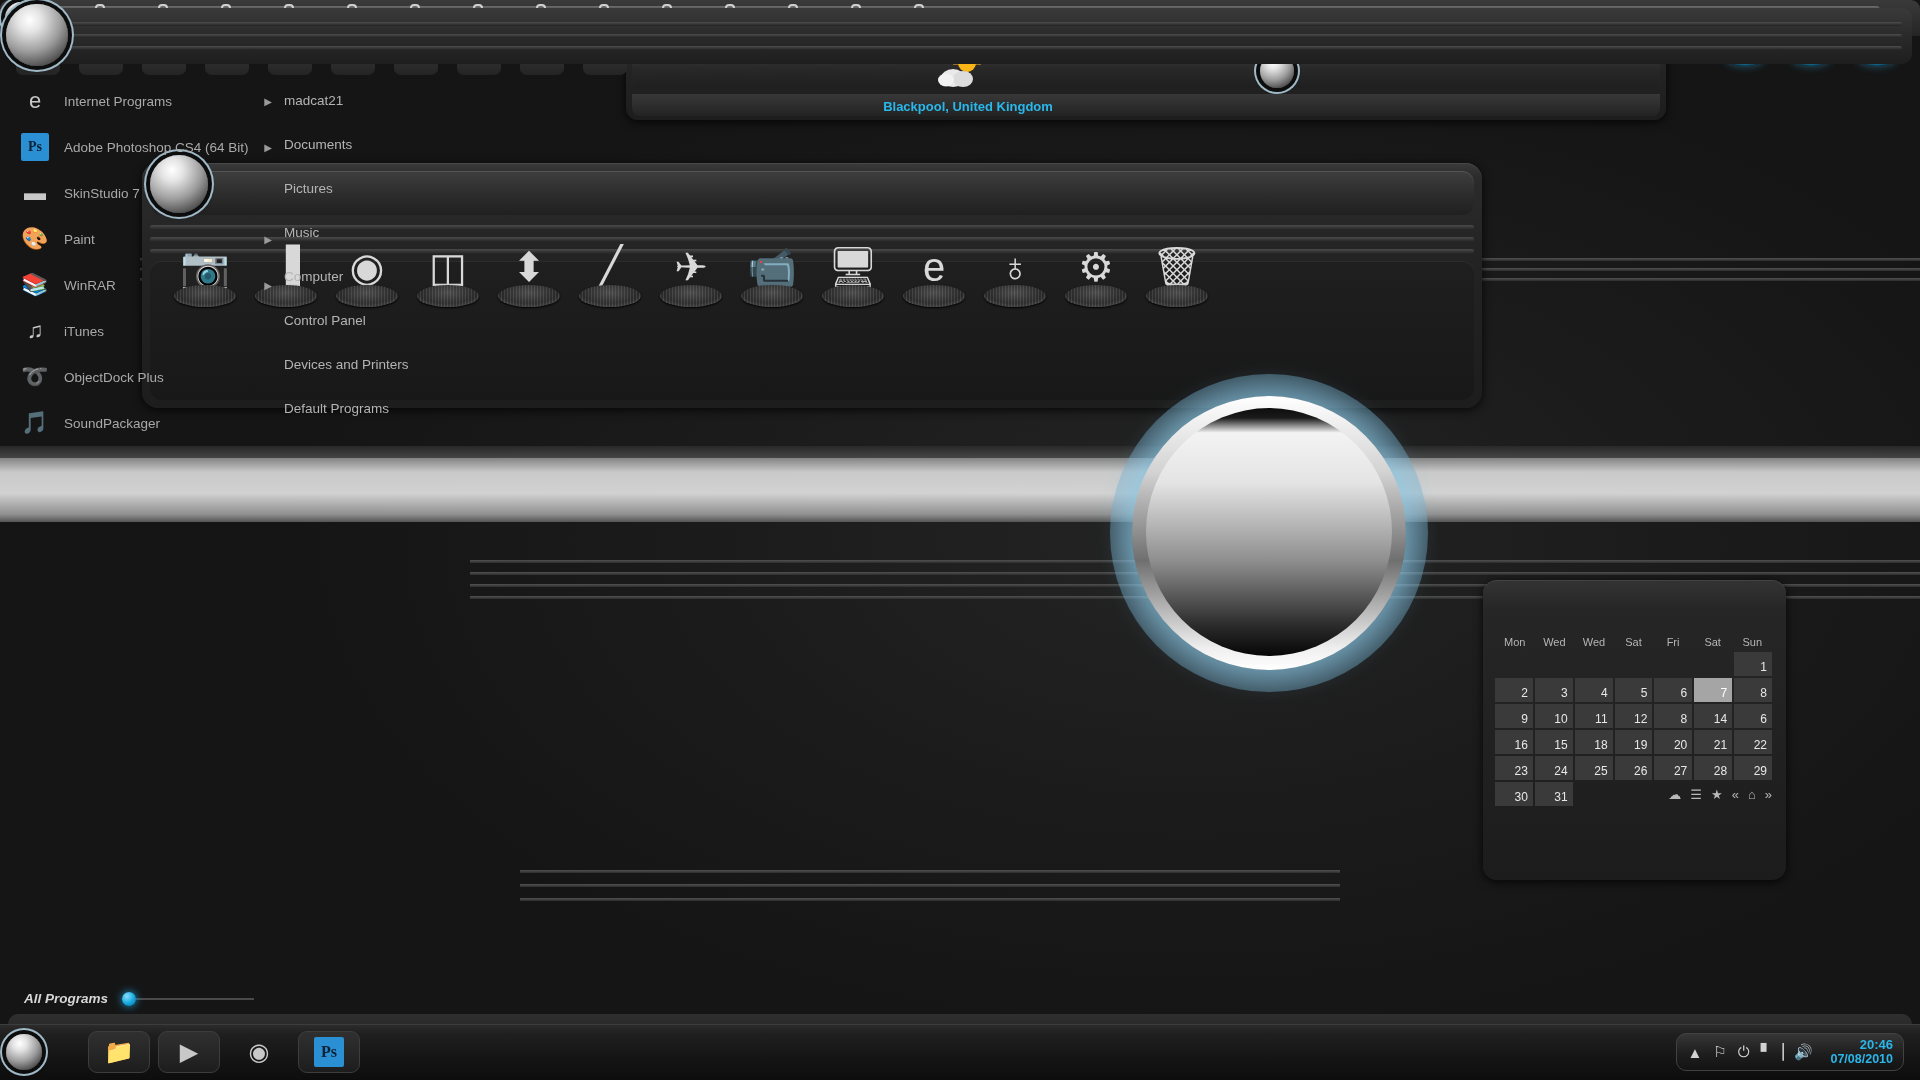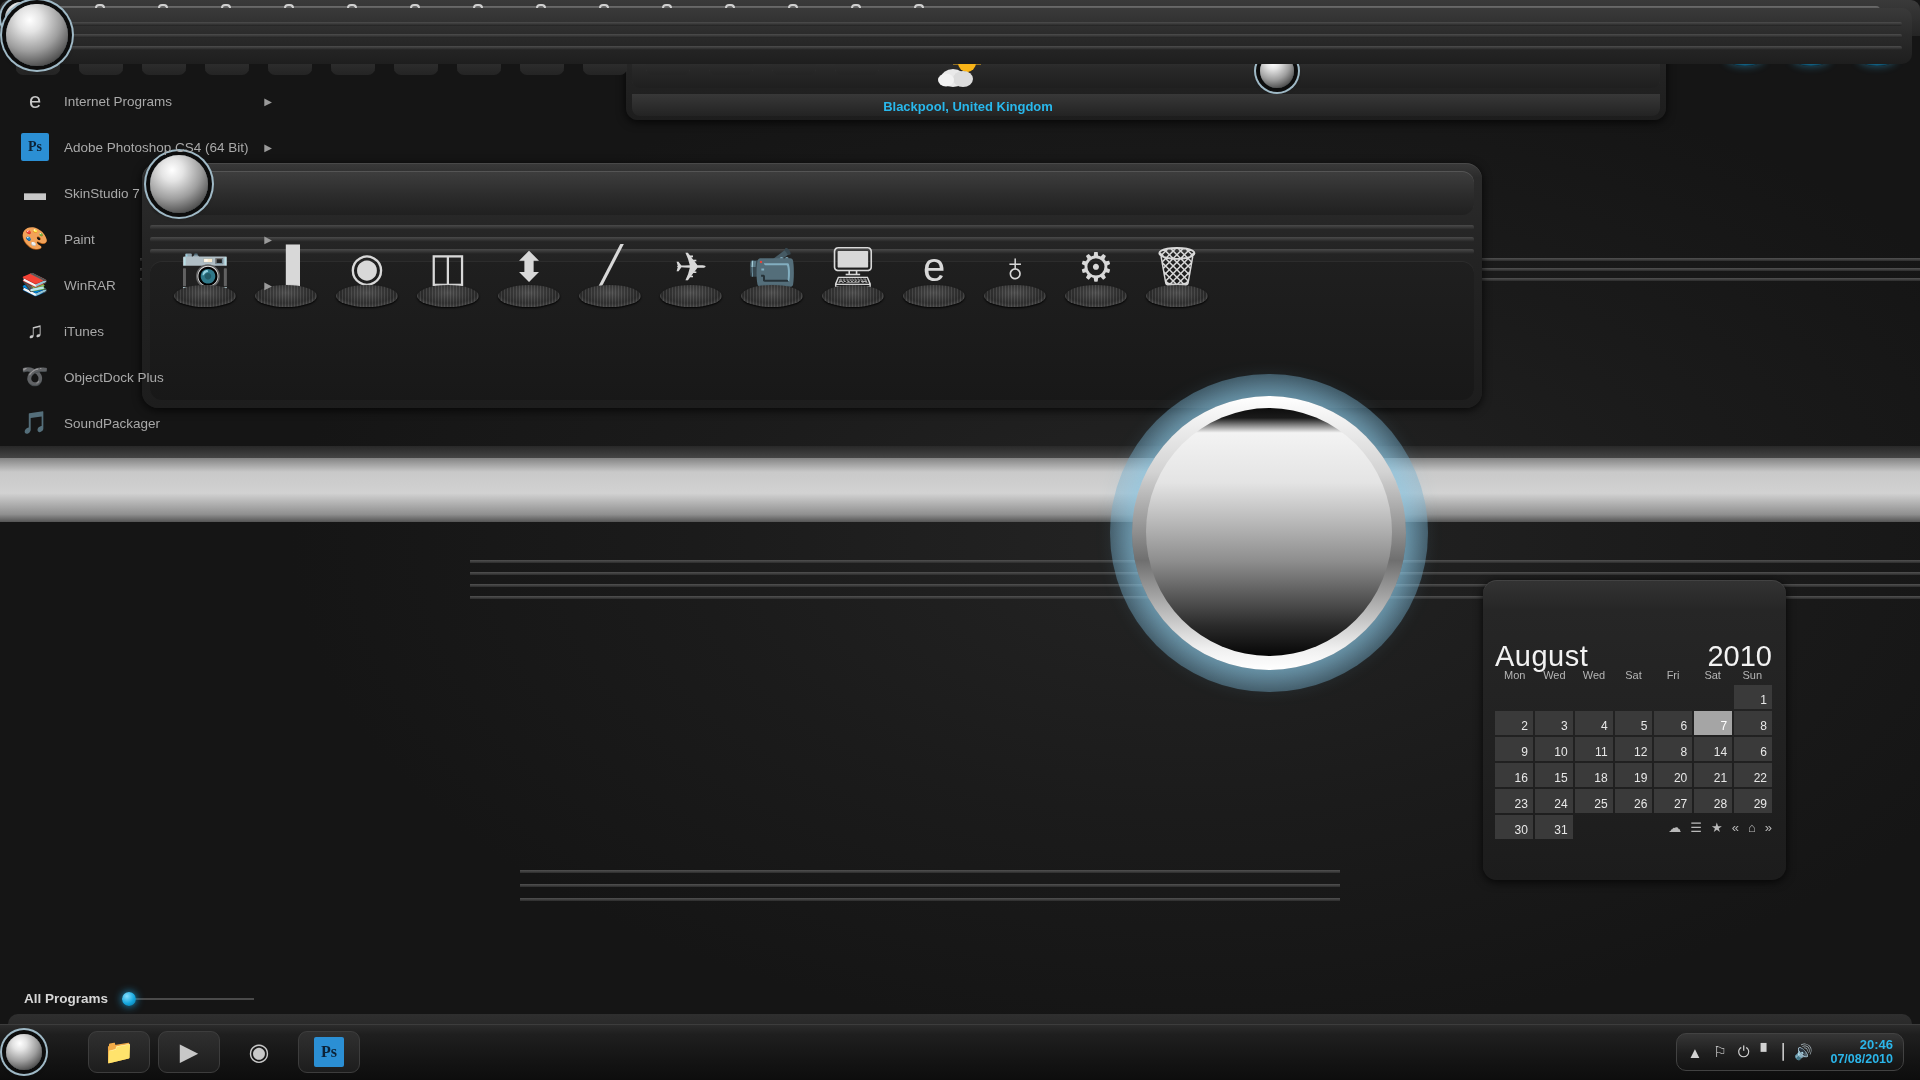"madcat21" div { html: none -> <div> <div>madcat21</div> <div>Documents</div> <div>Pictures</div> <div>Music</div> <div>Computer</div> <div>Control Panel</div> <div>Devices and Printers</div> <div>Default Programs</div> </div> }
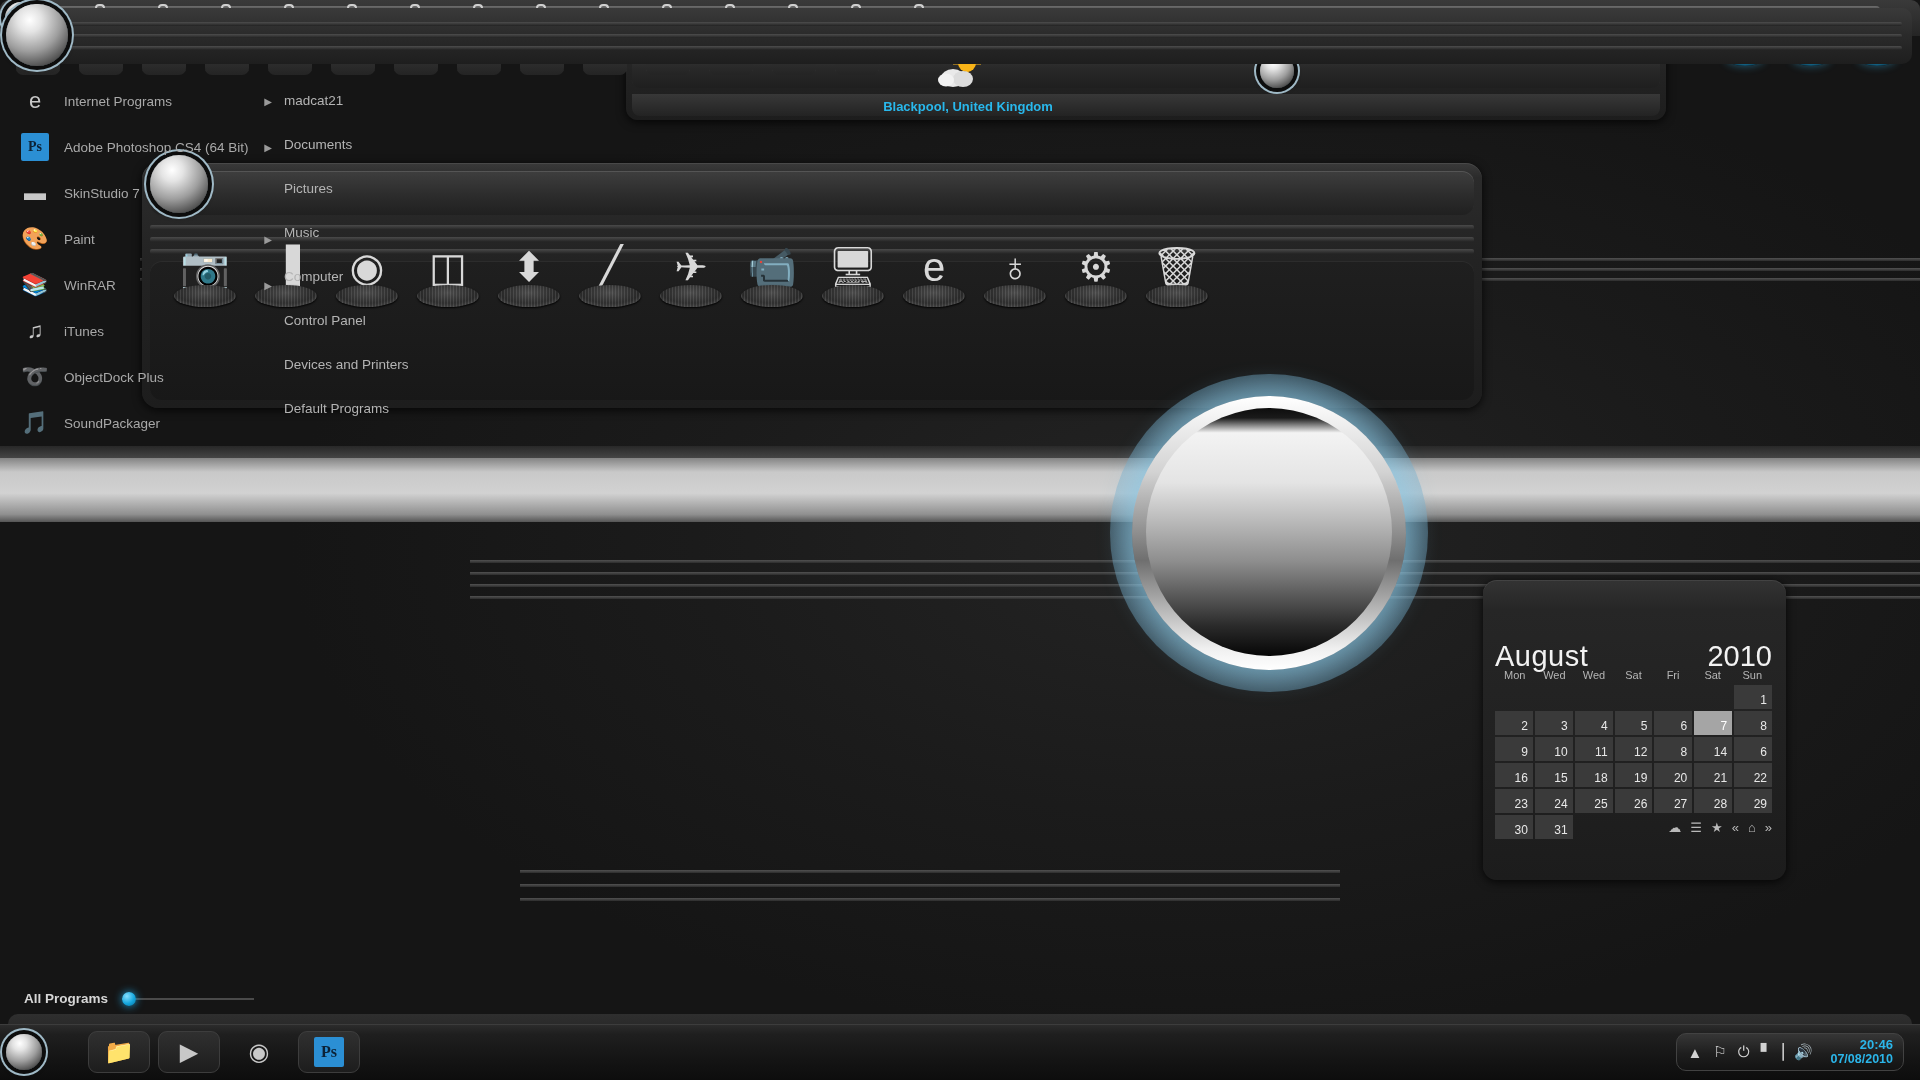"August" div.cal-head { html: <div> <span>August</span> <span>2010</span> </div> -> none }
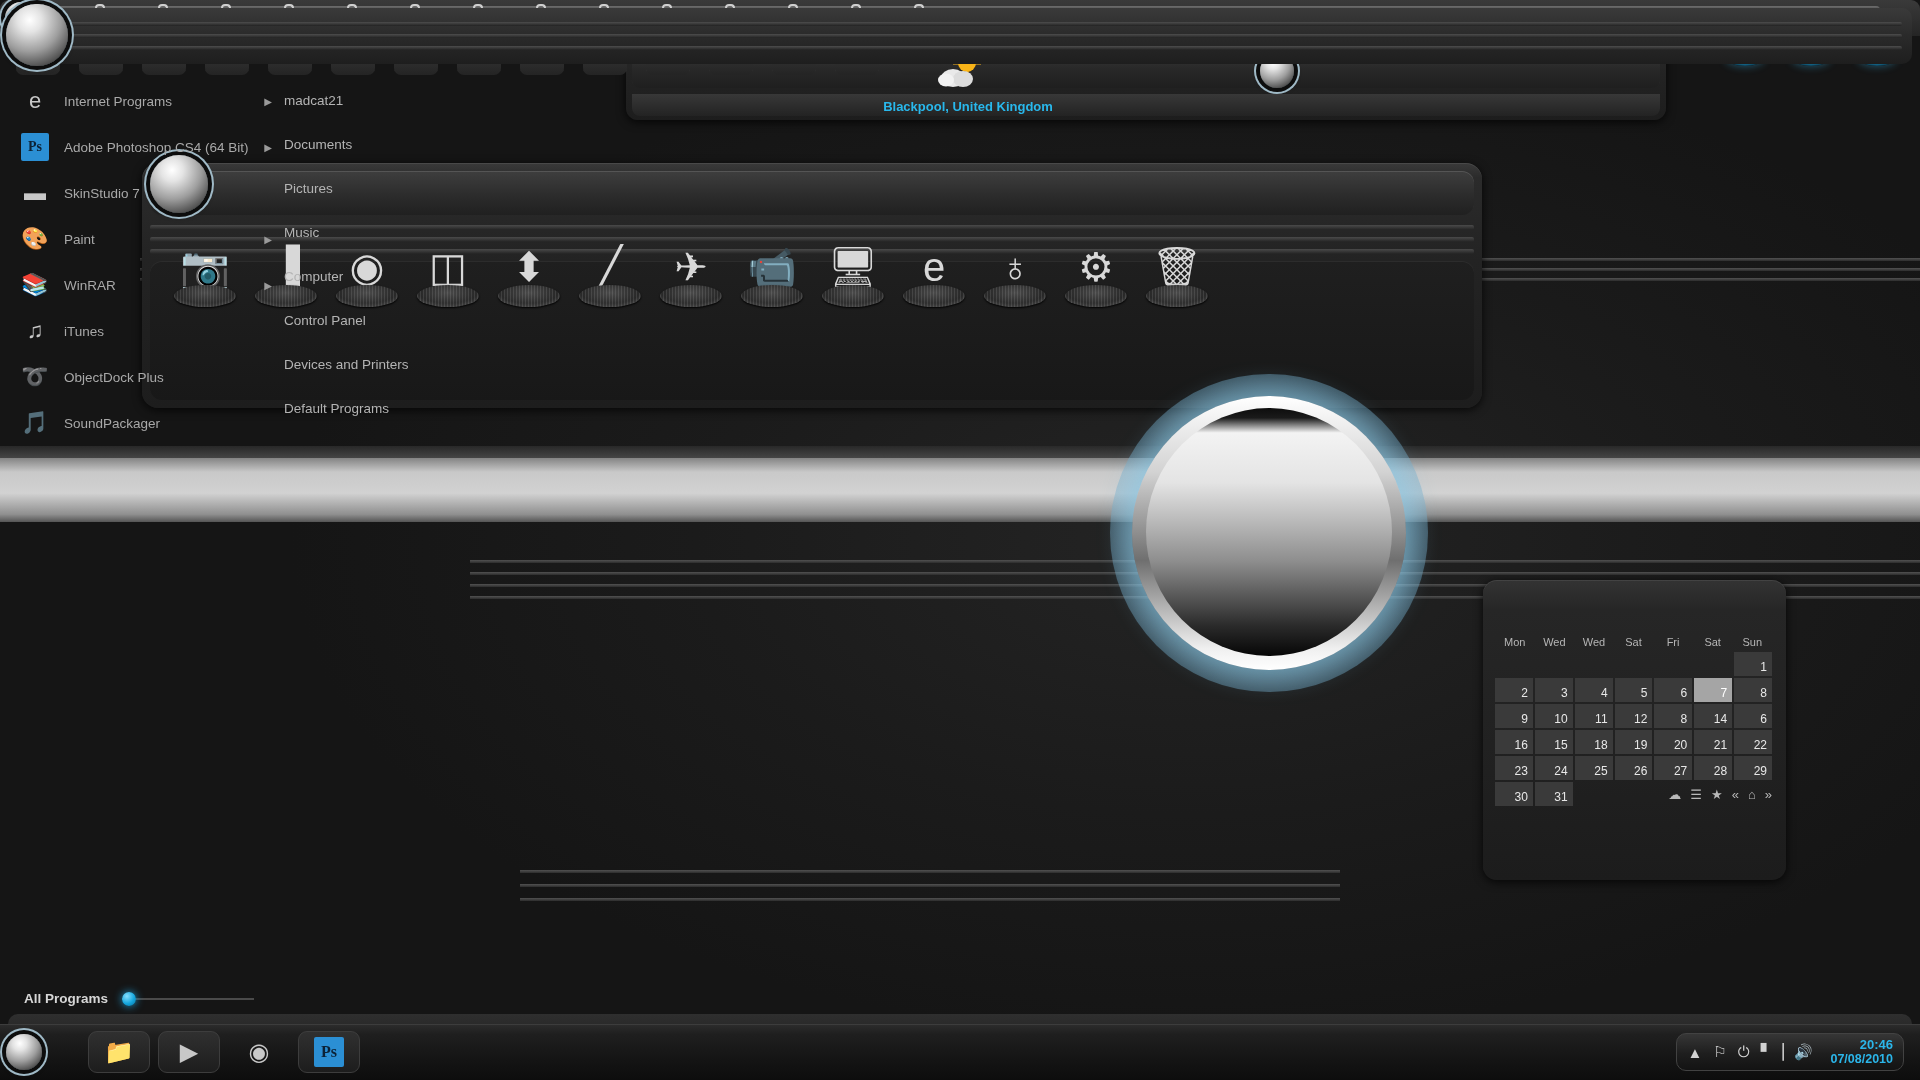"All Programs" #sm-allprog { font-style: none -> italic }
